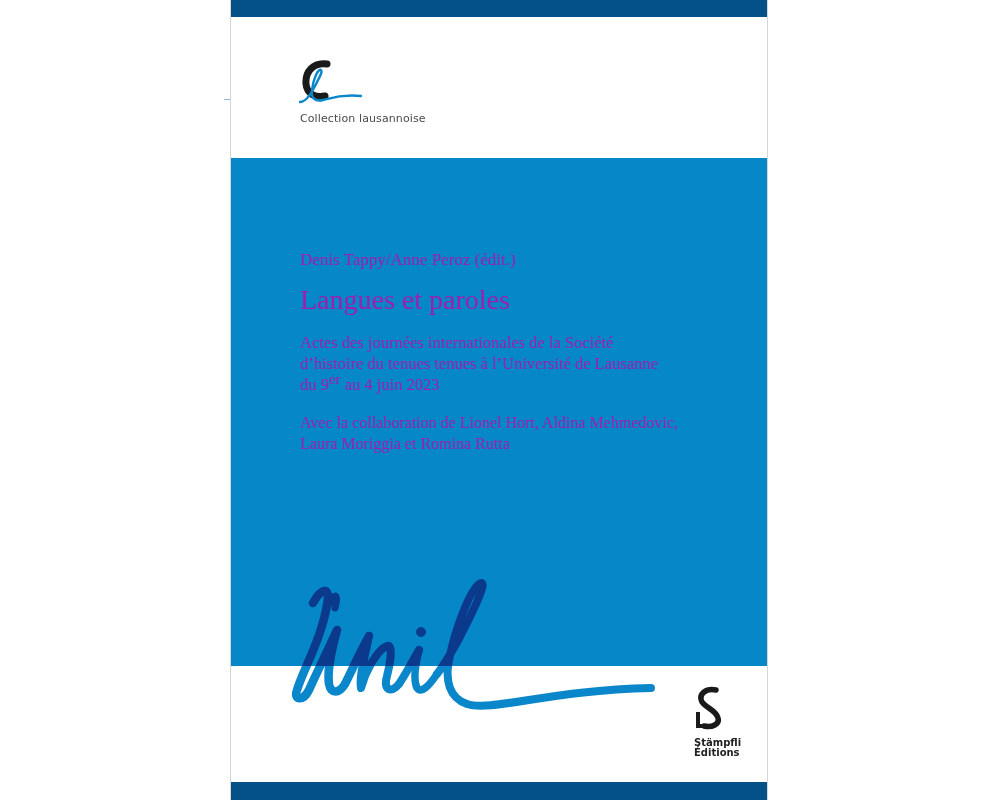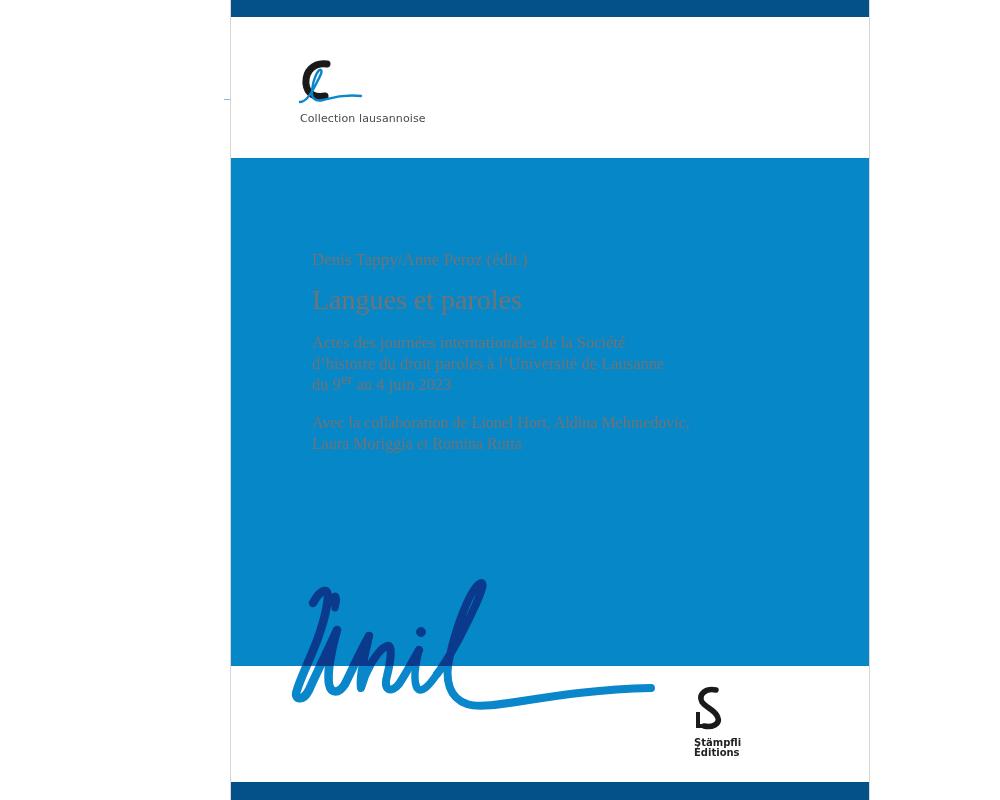"Collection lausannoise" .cover { width: 640px -> 538px }
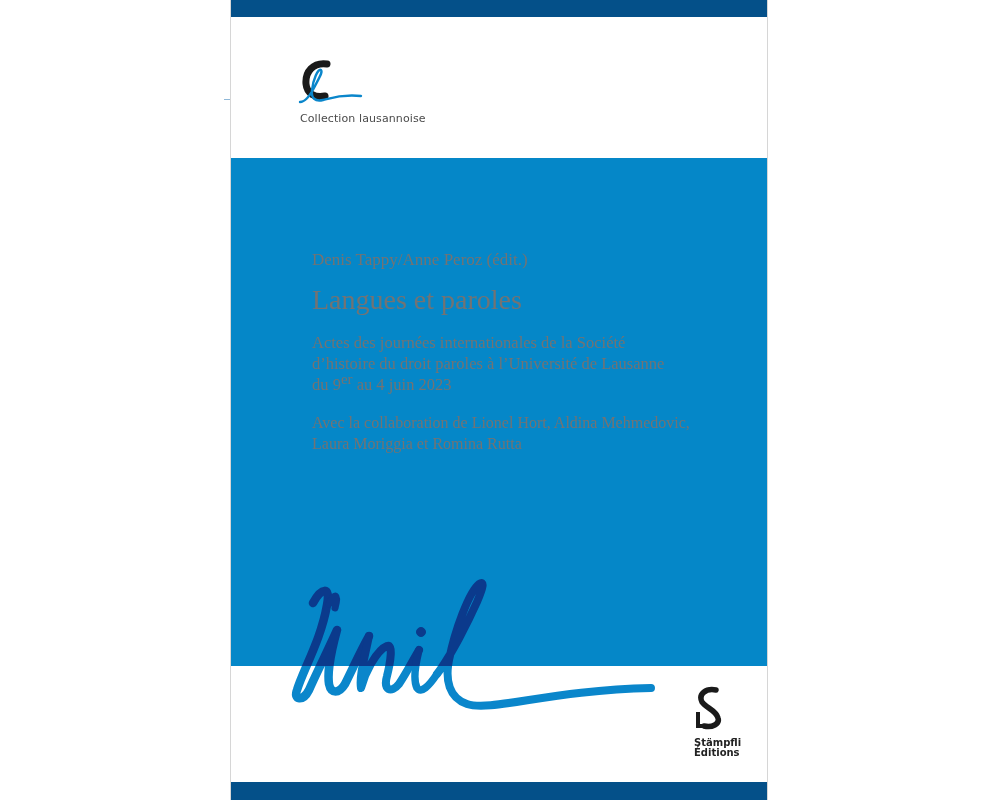"Denis Tappy/Anne Peroz (édit.)" .text-block { color: #737373 -> #a21caf; left: 81px -> 69px }
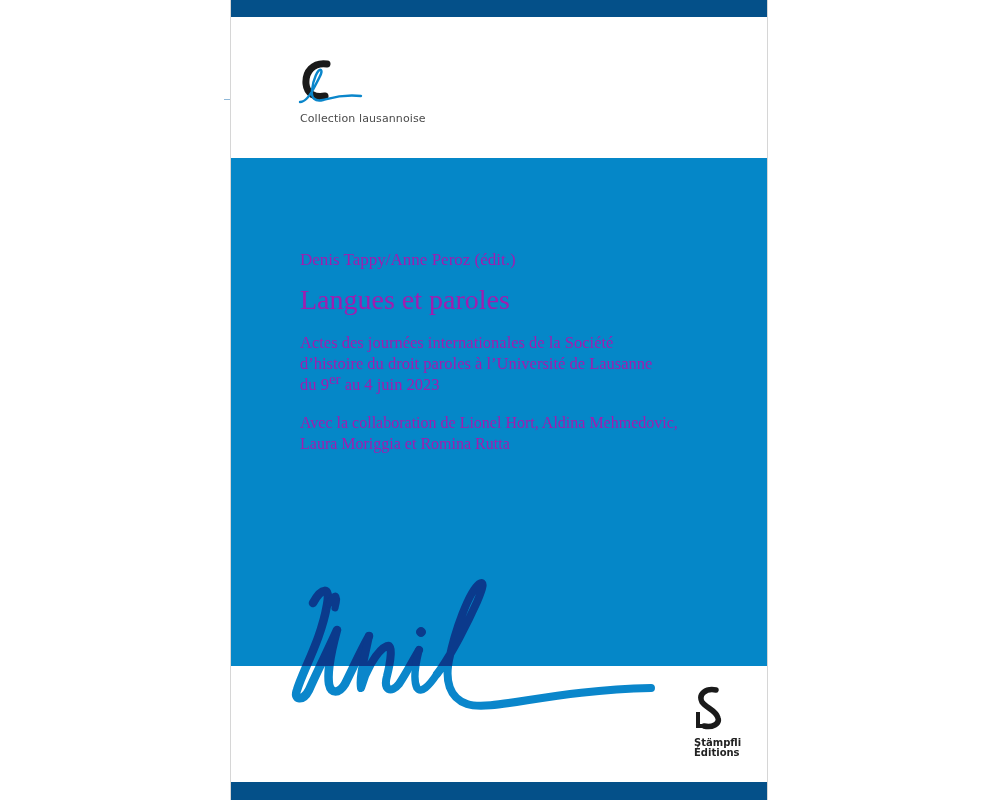"d’histoire du droit paroles à" span { text: droit paroles -> tenues tenues }
